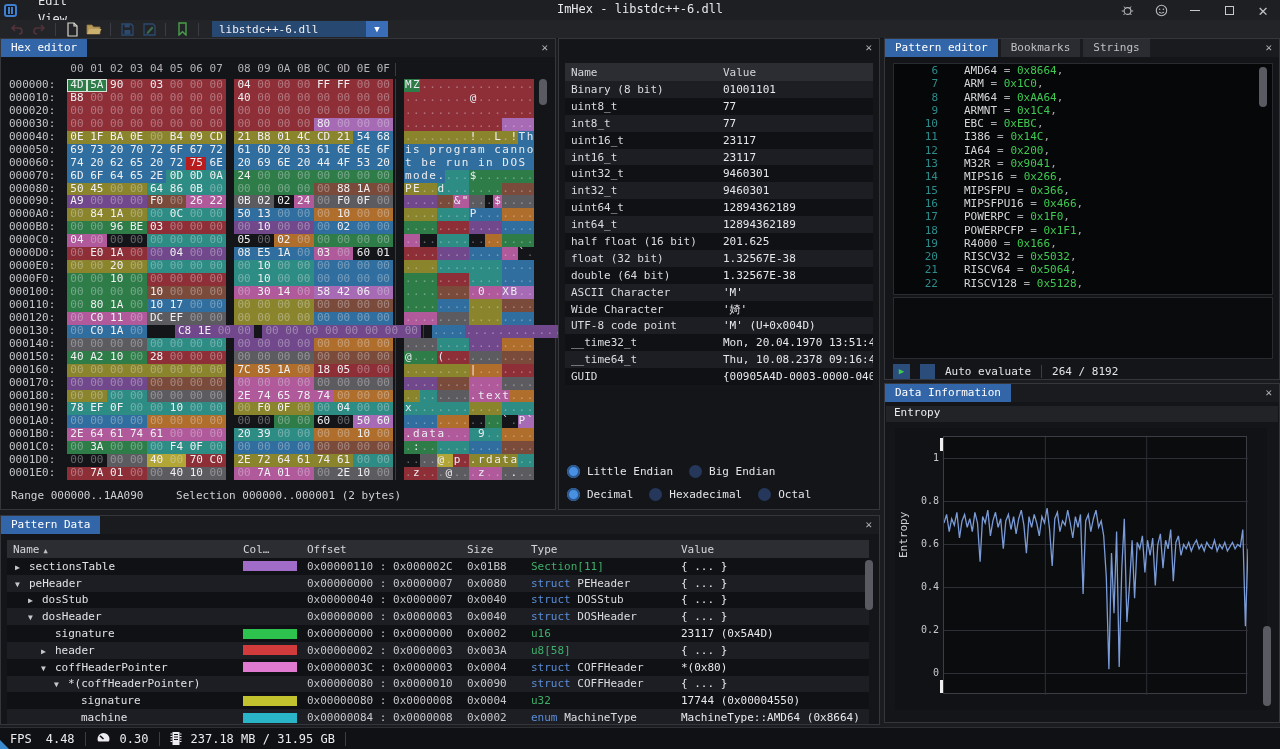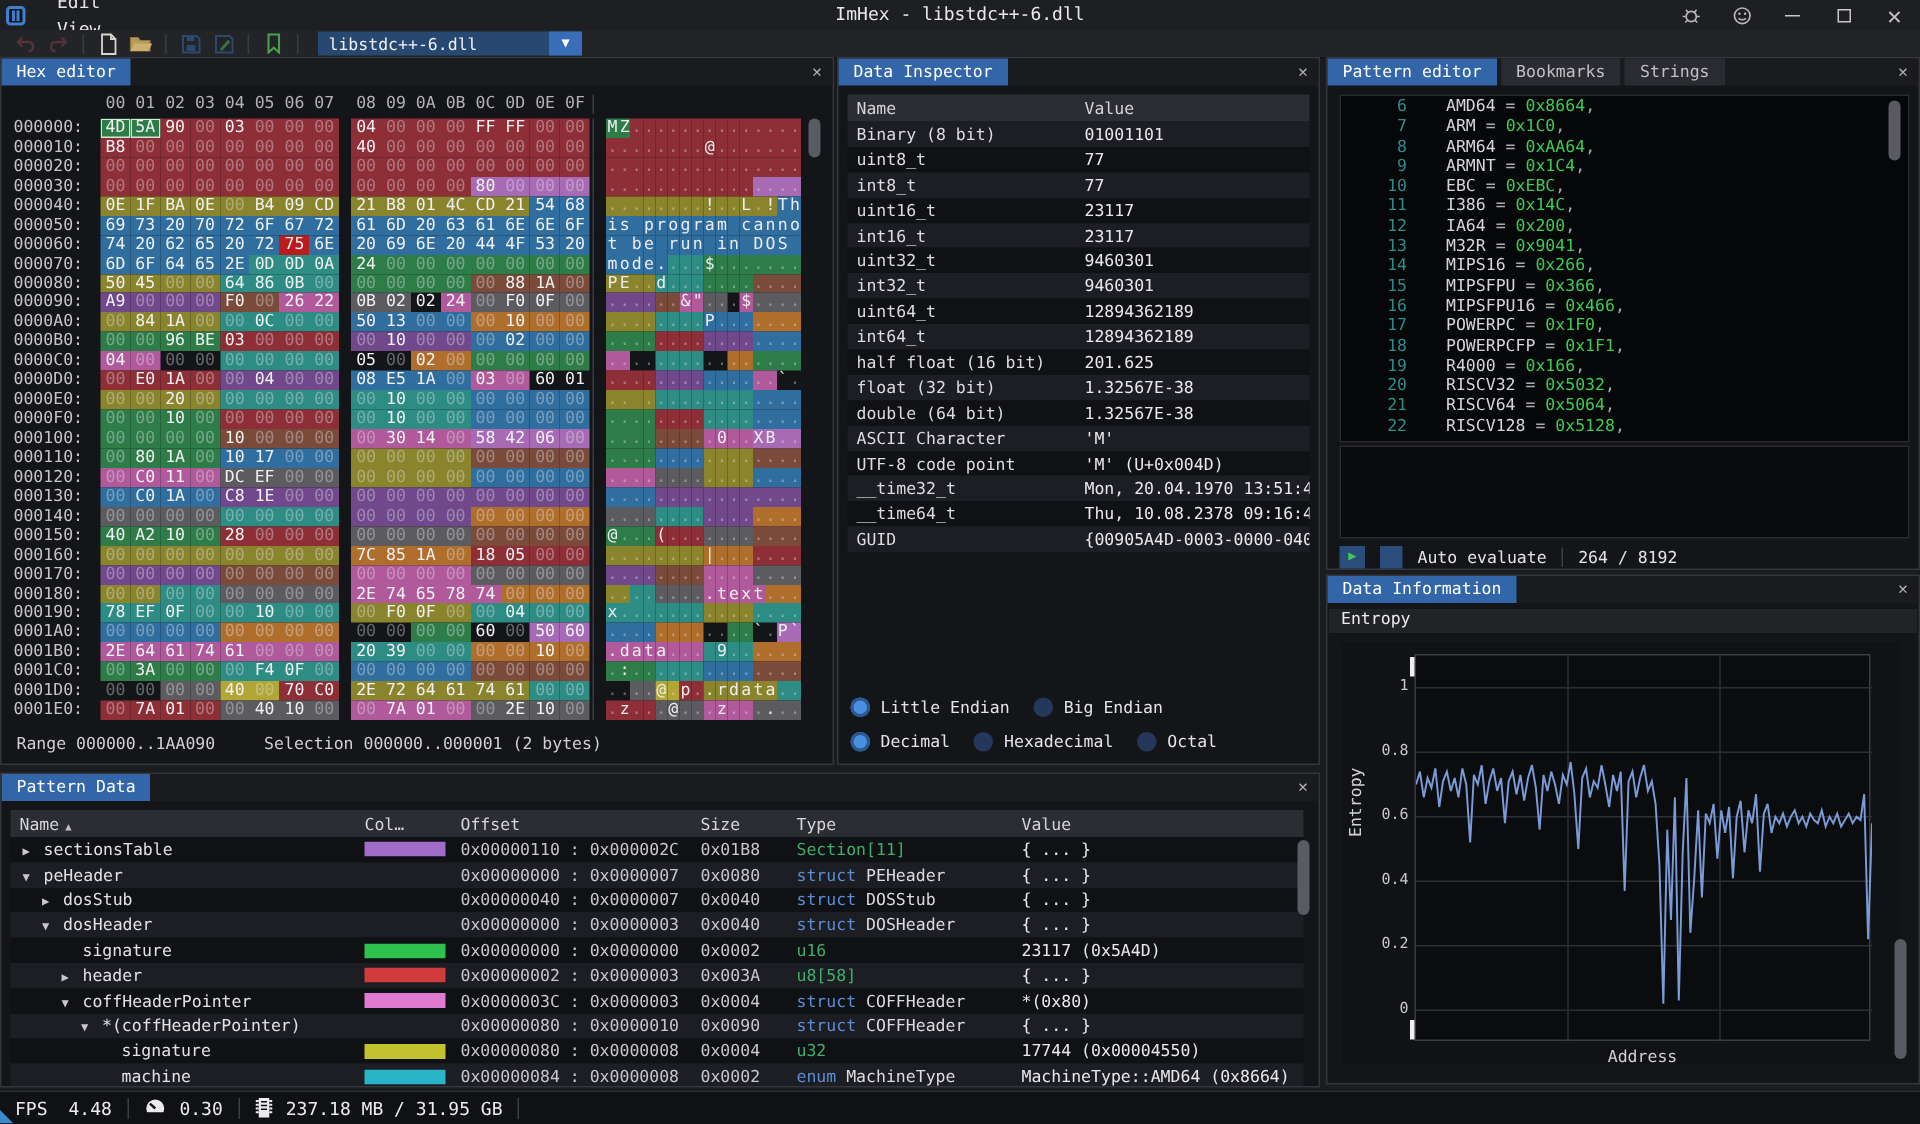"Data Inspector" div.tabbar { html: <div> <div>Data Inspector</div> </div> -> none }
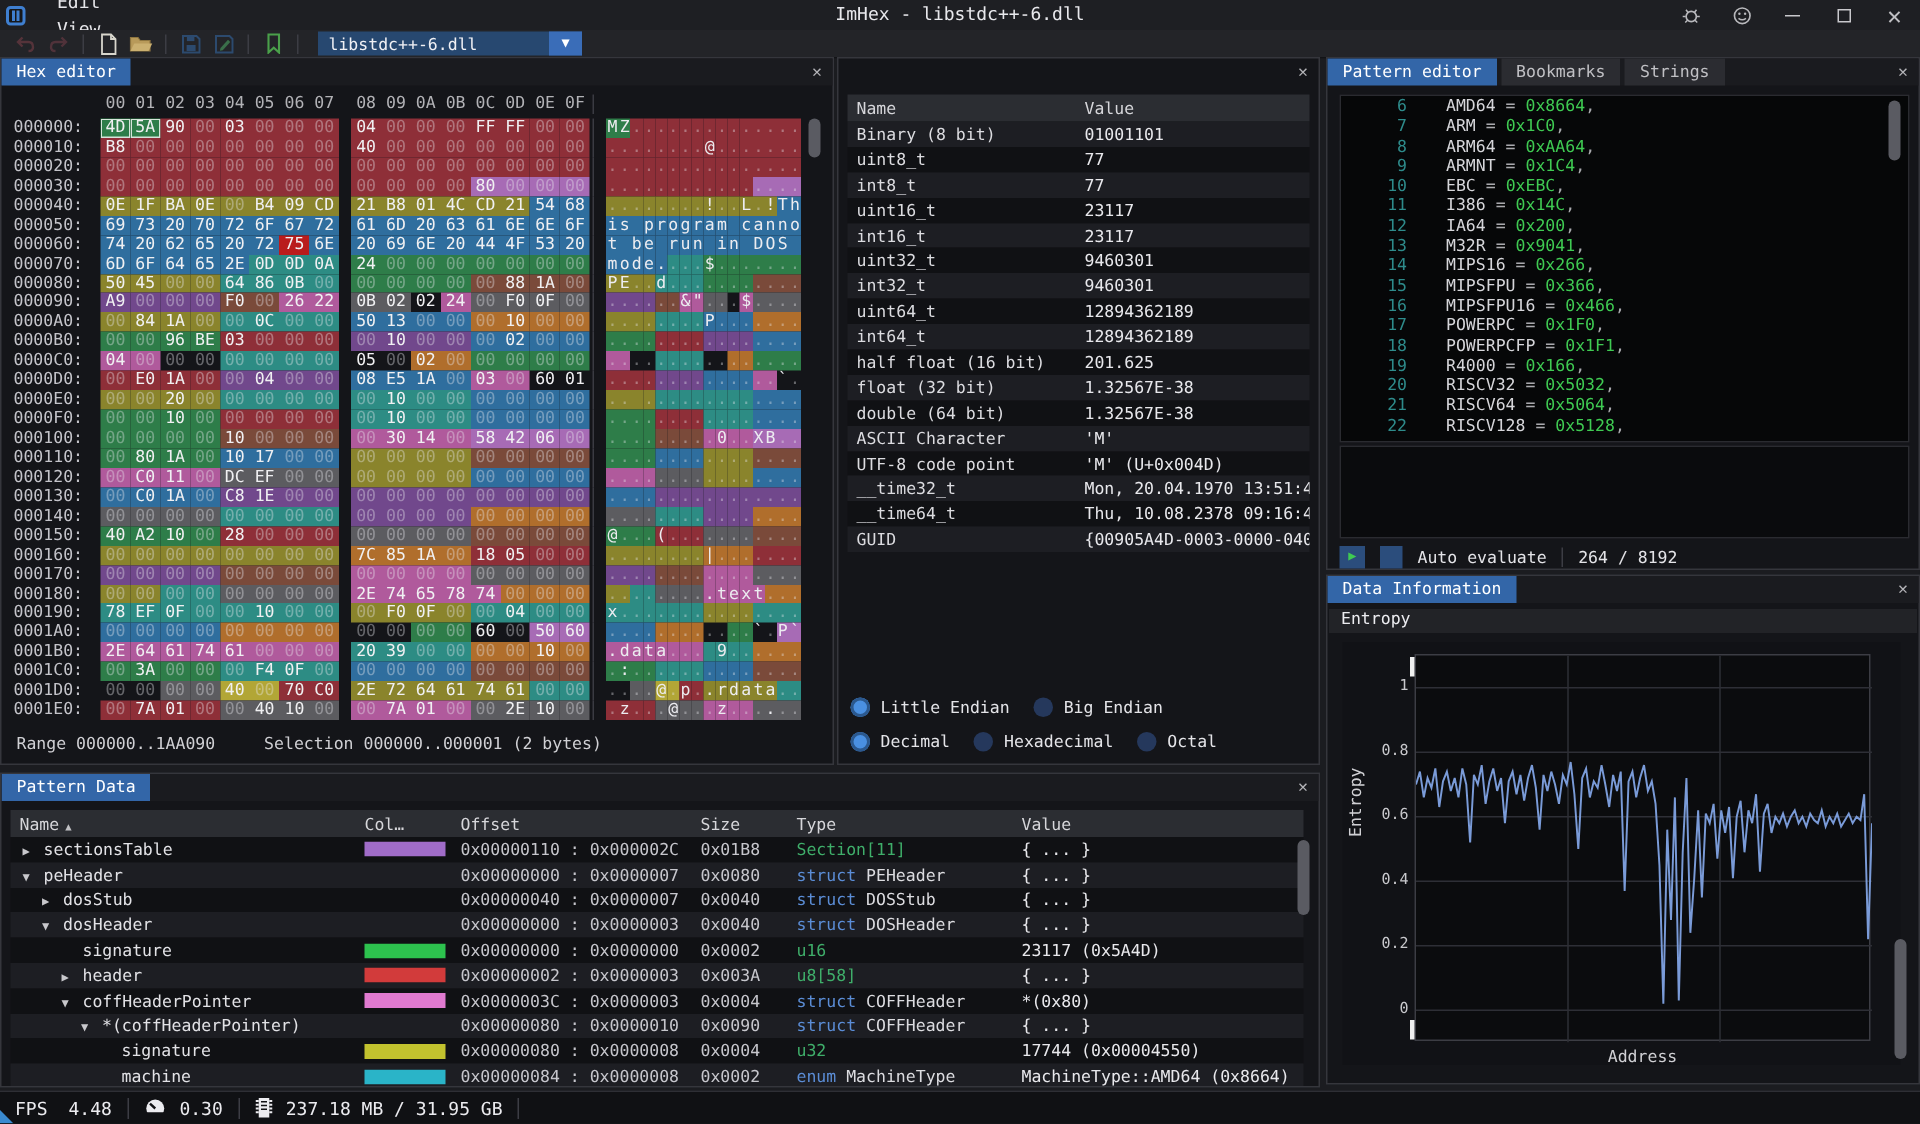"Wide Character" div.insp-row { html: none -> <div> <span>Wide Character</span> <span>'婍'</span> </div> }
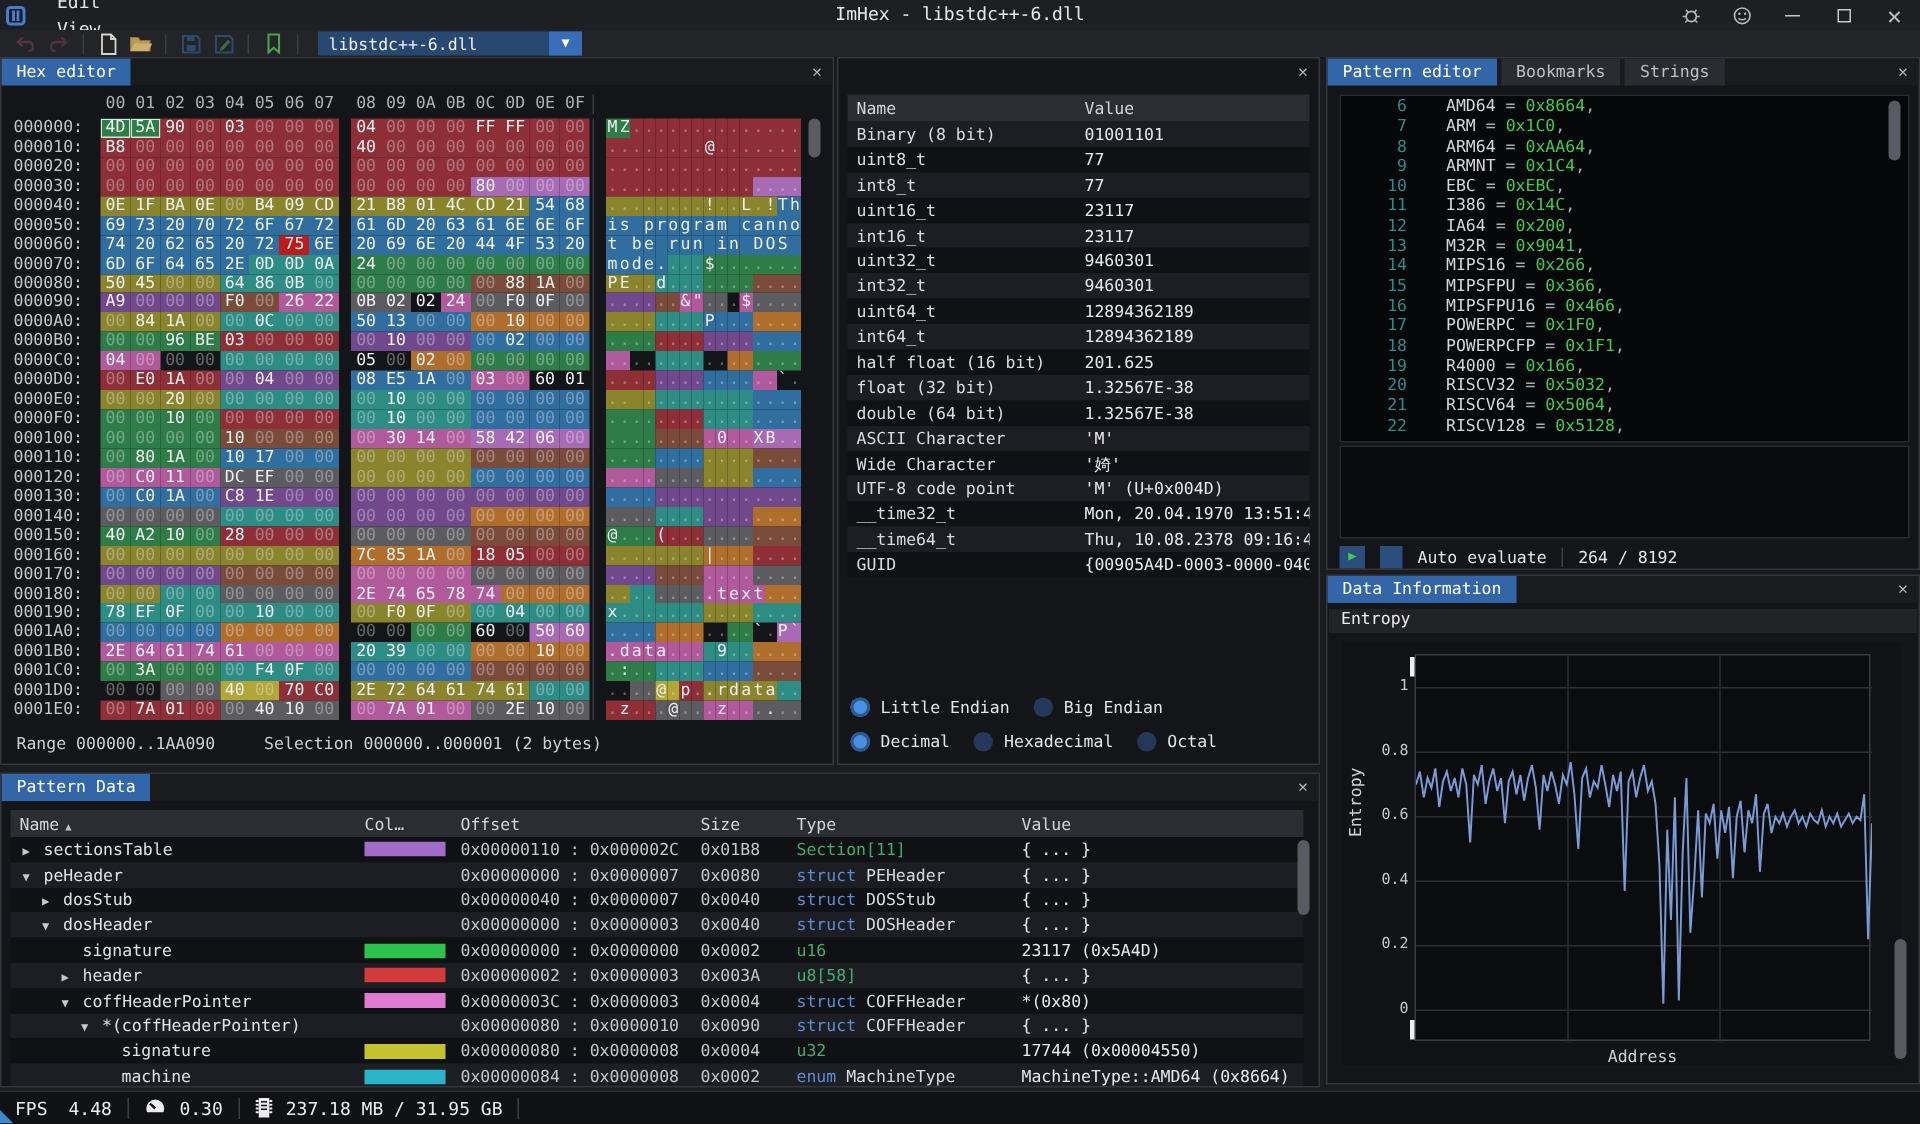"C8" span.bcell { margin-left: none -> 28px }
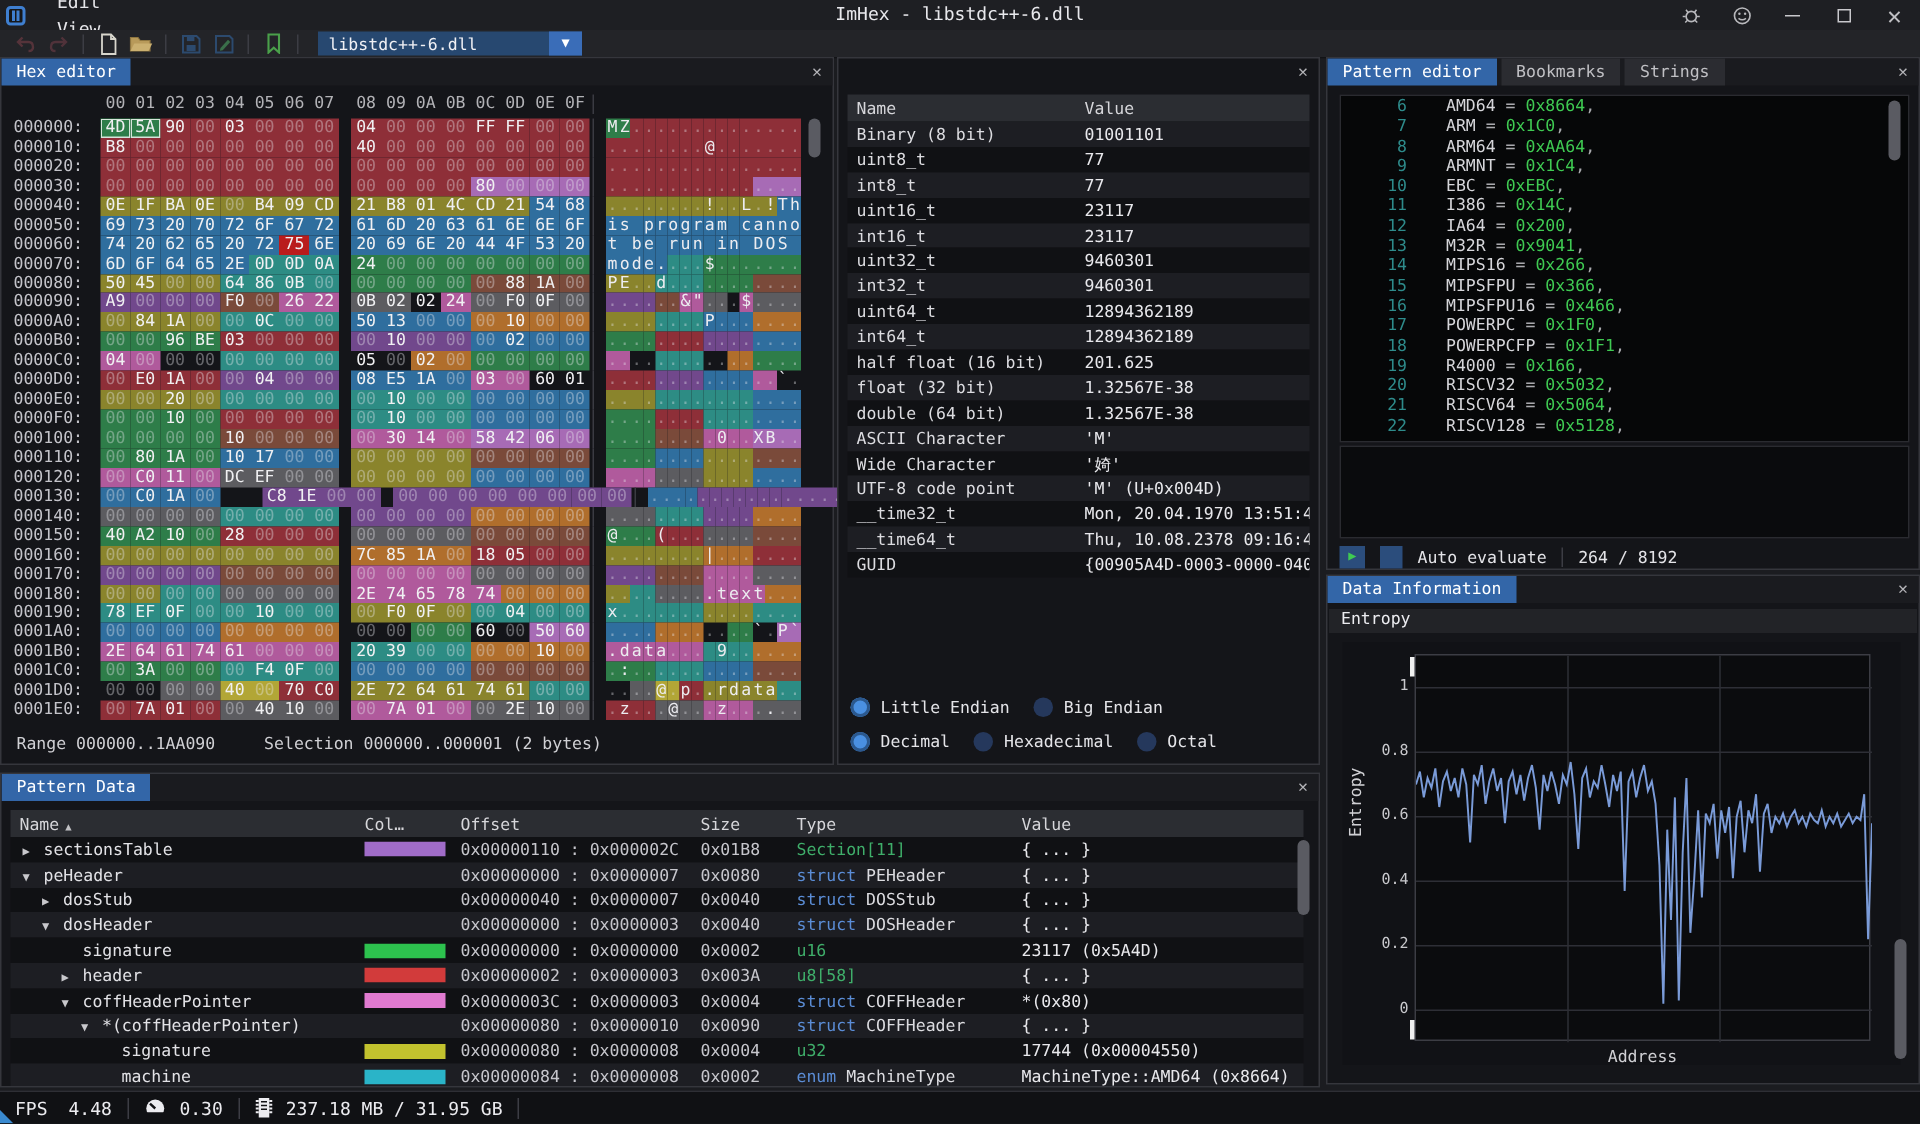"Address" div.xlab { html: <div>Address</div> -> none }
